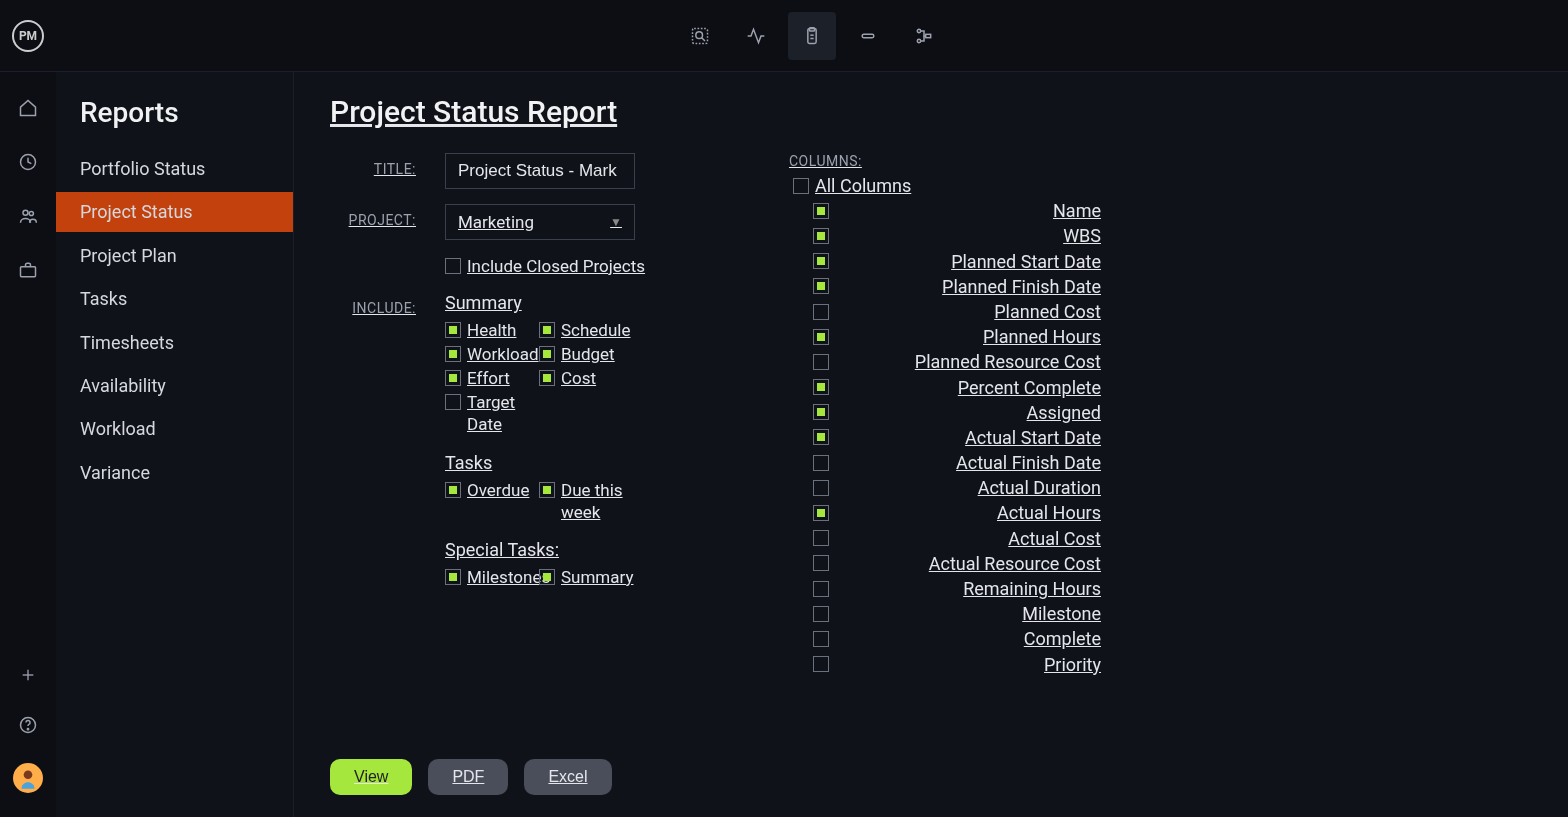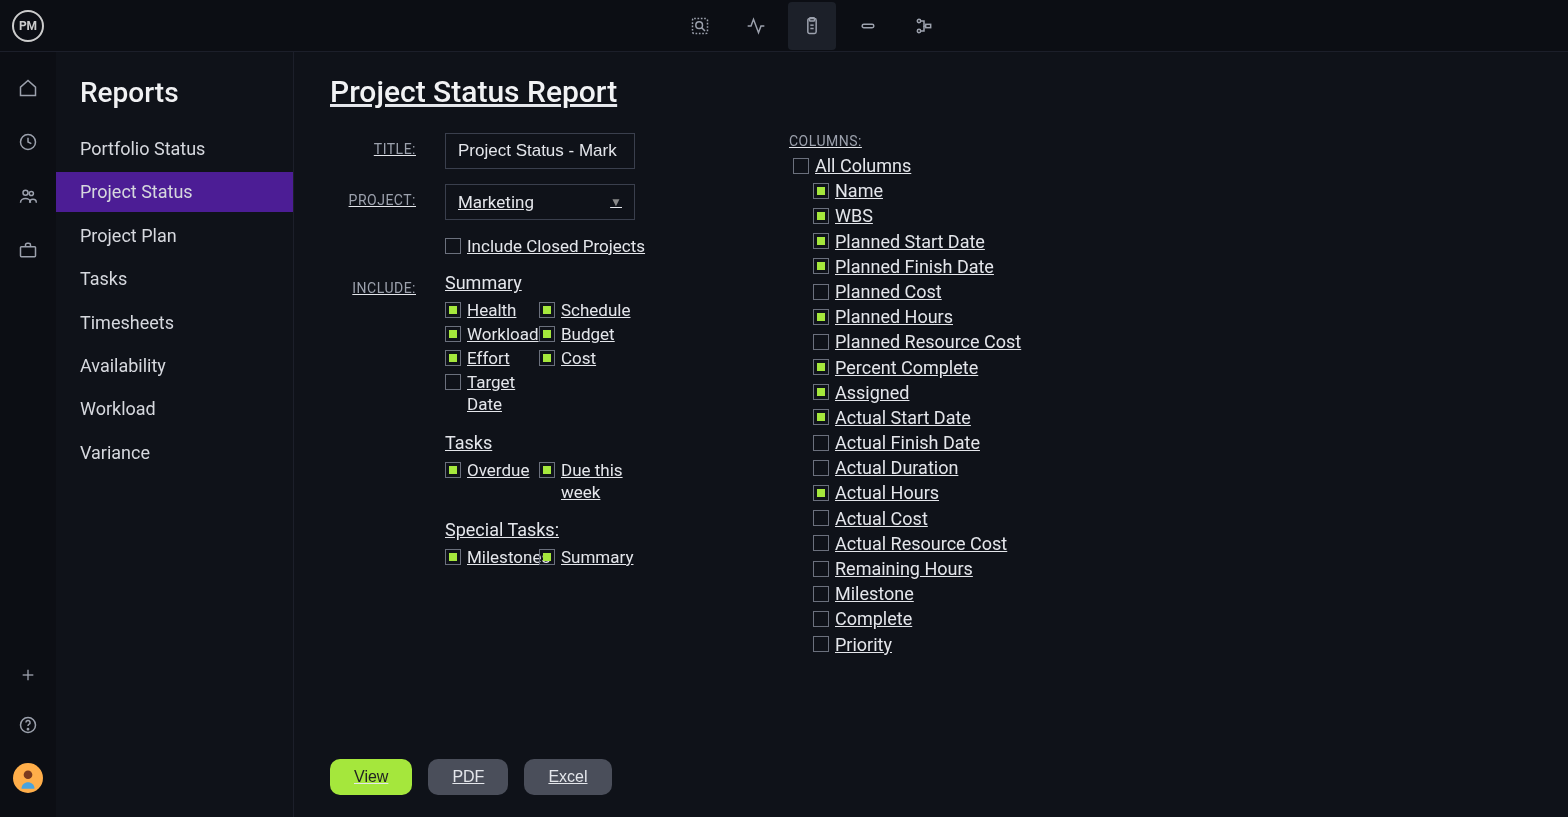"PM" .topbar { height: 52px -> 72px }
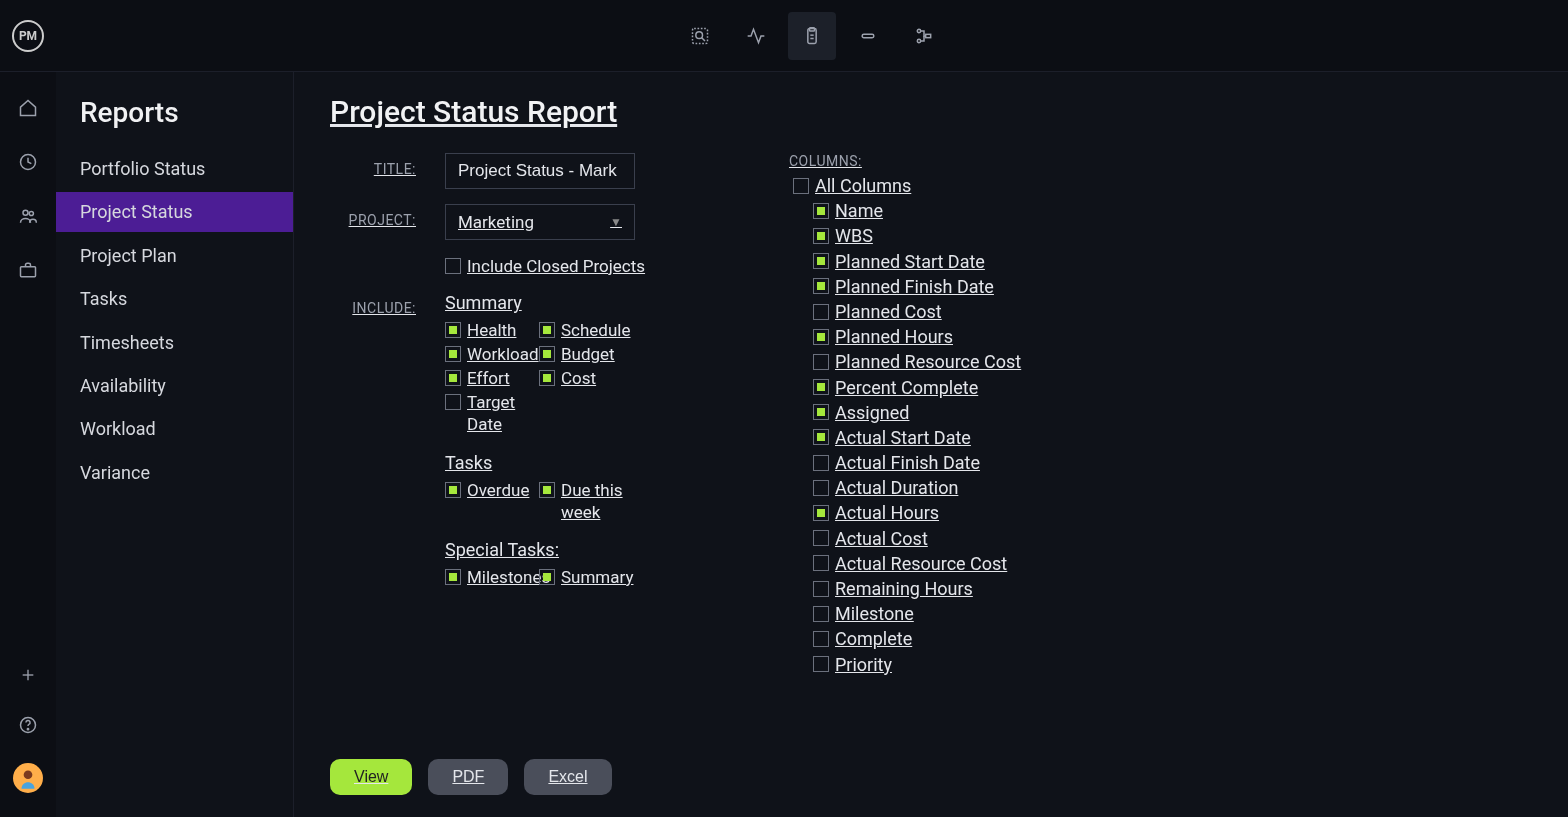"Project Status" .nav-item.active { background: #4c1d95 -> #c2410c }
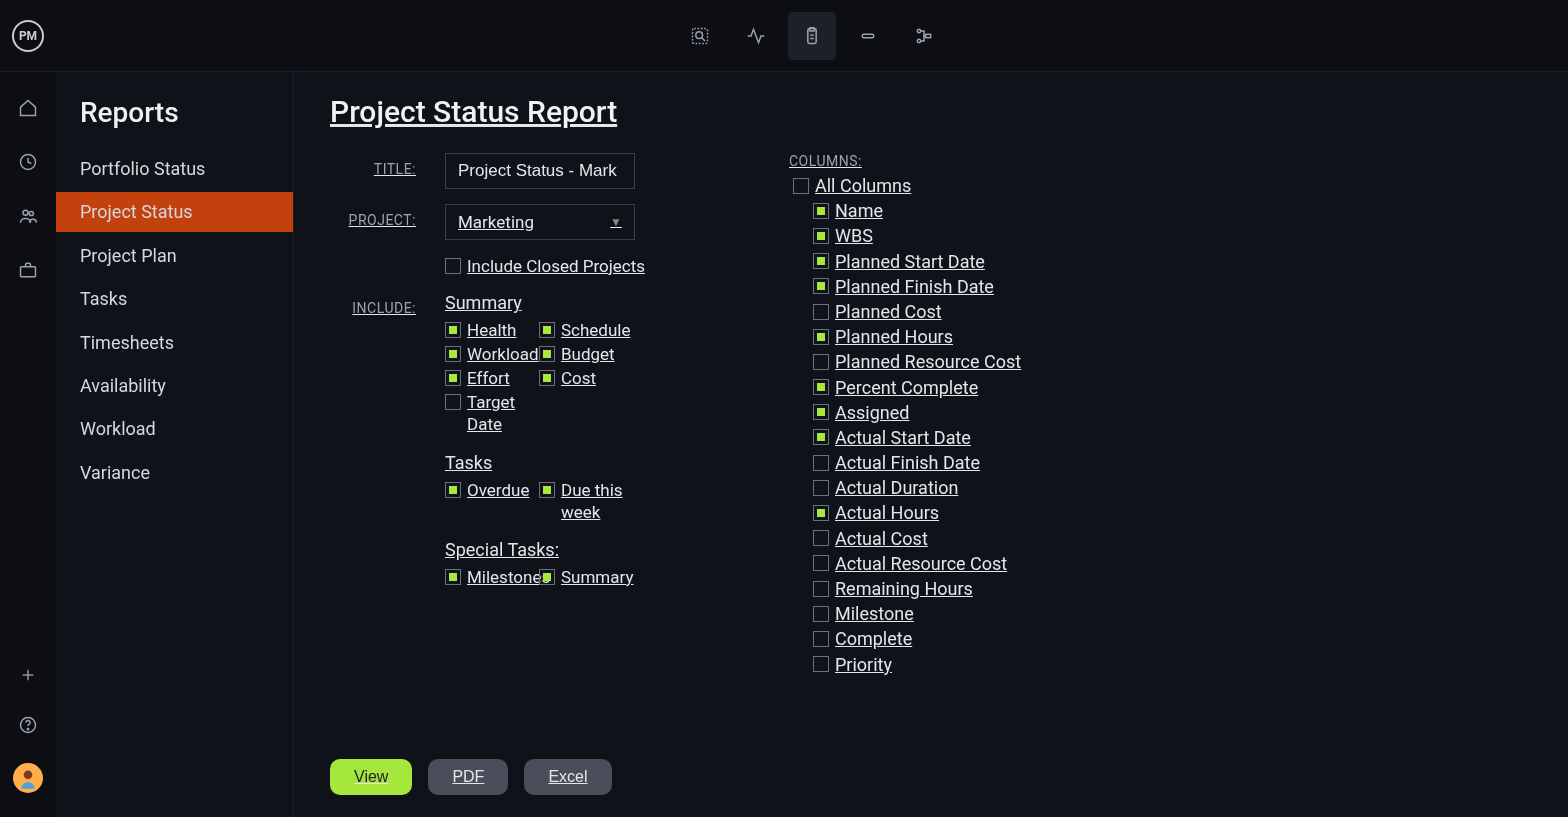"Name" .col-item.child { justify-content: none -> space-between }
